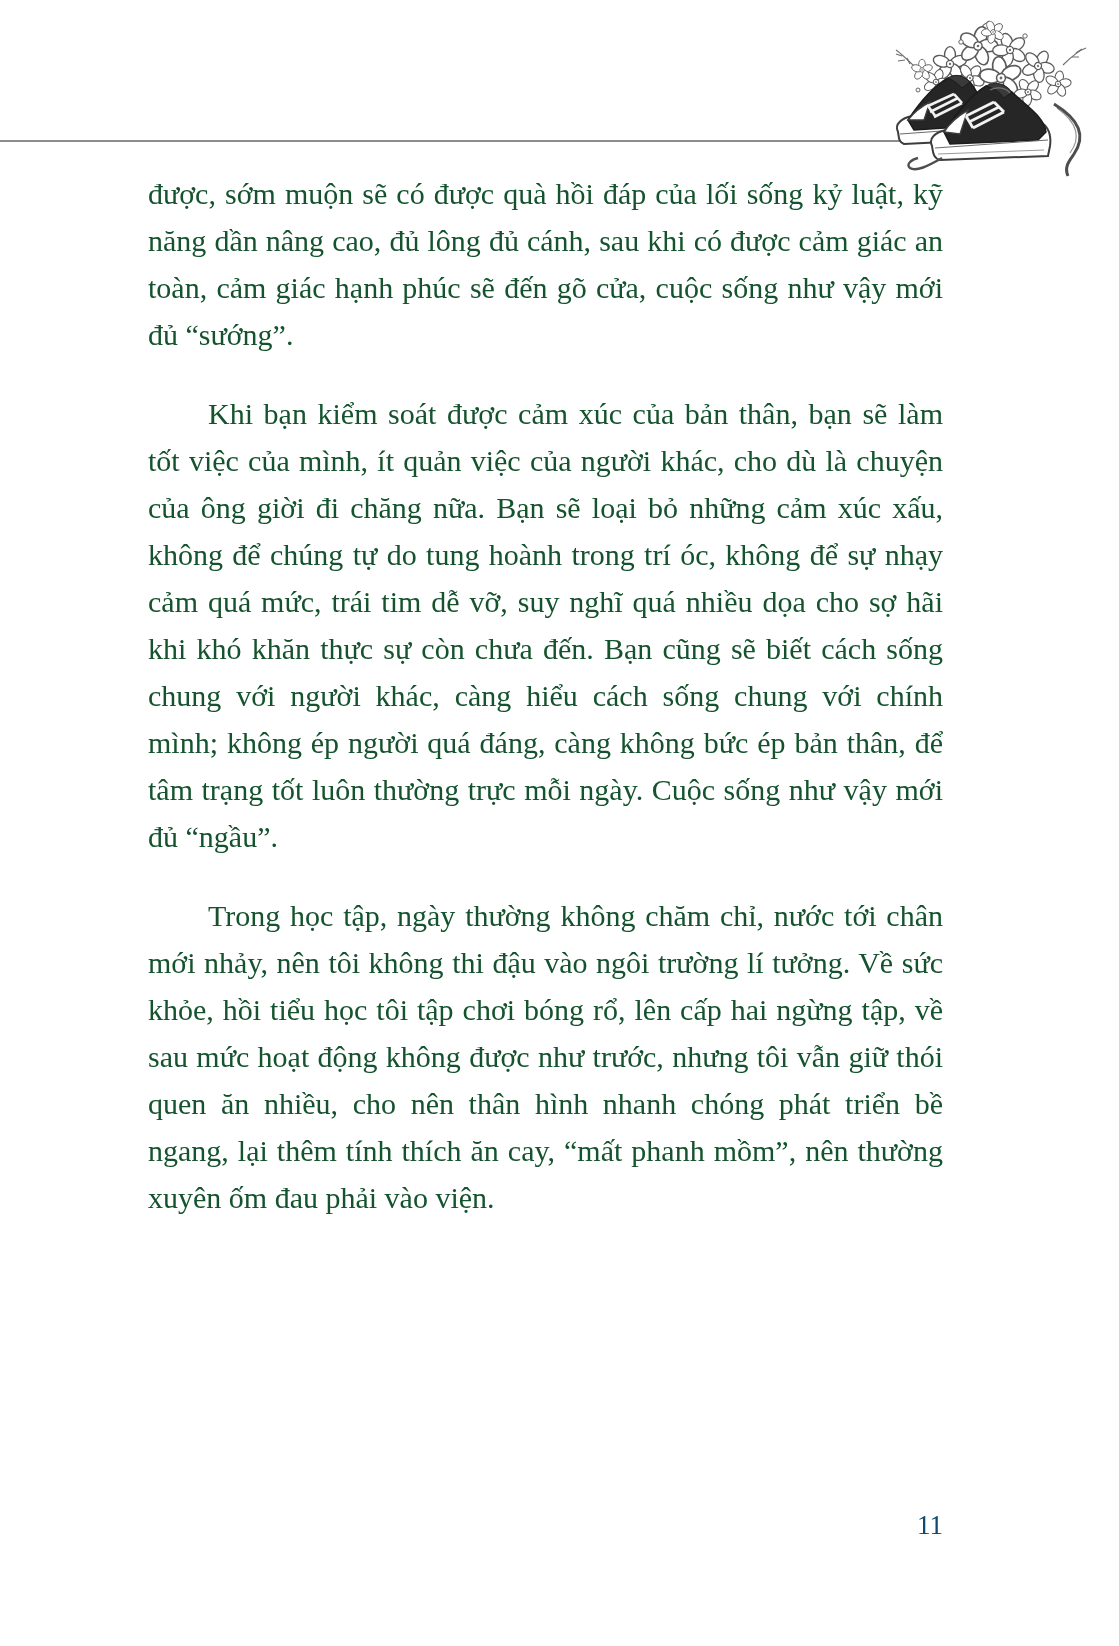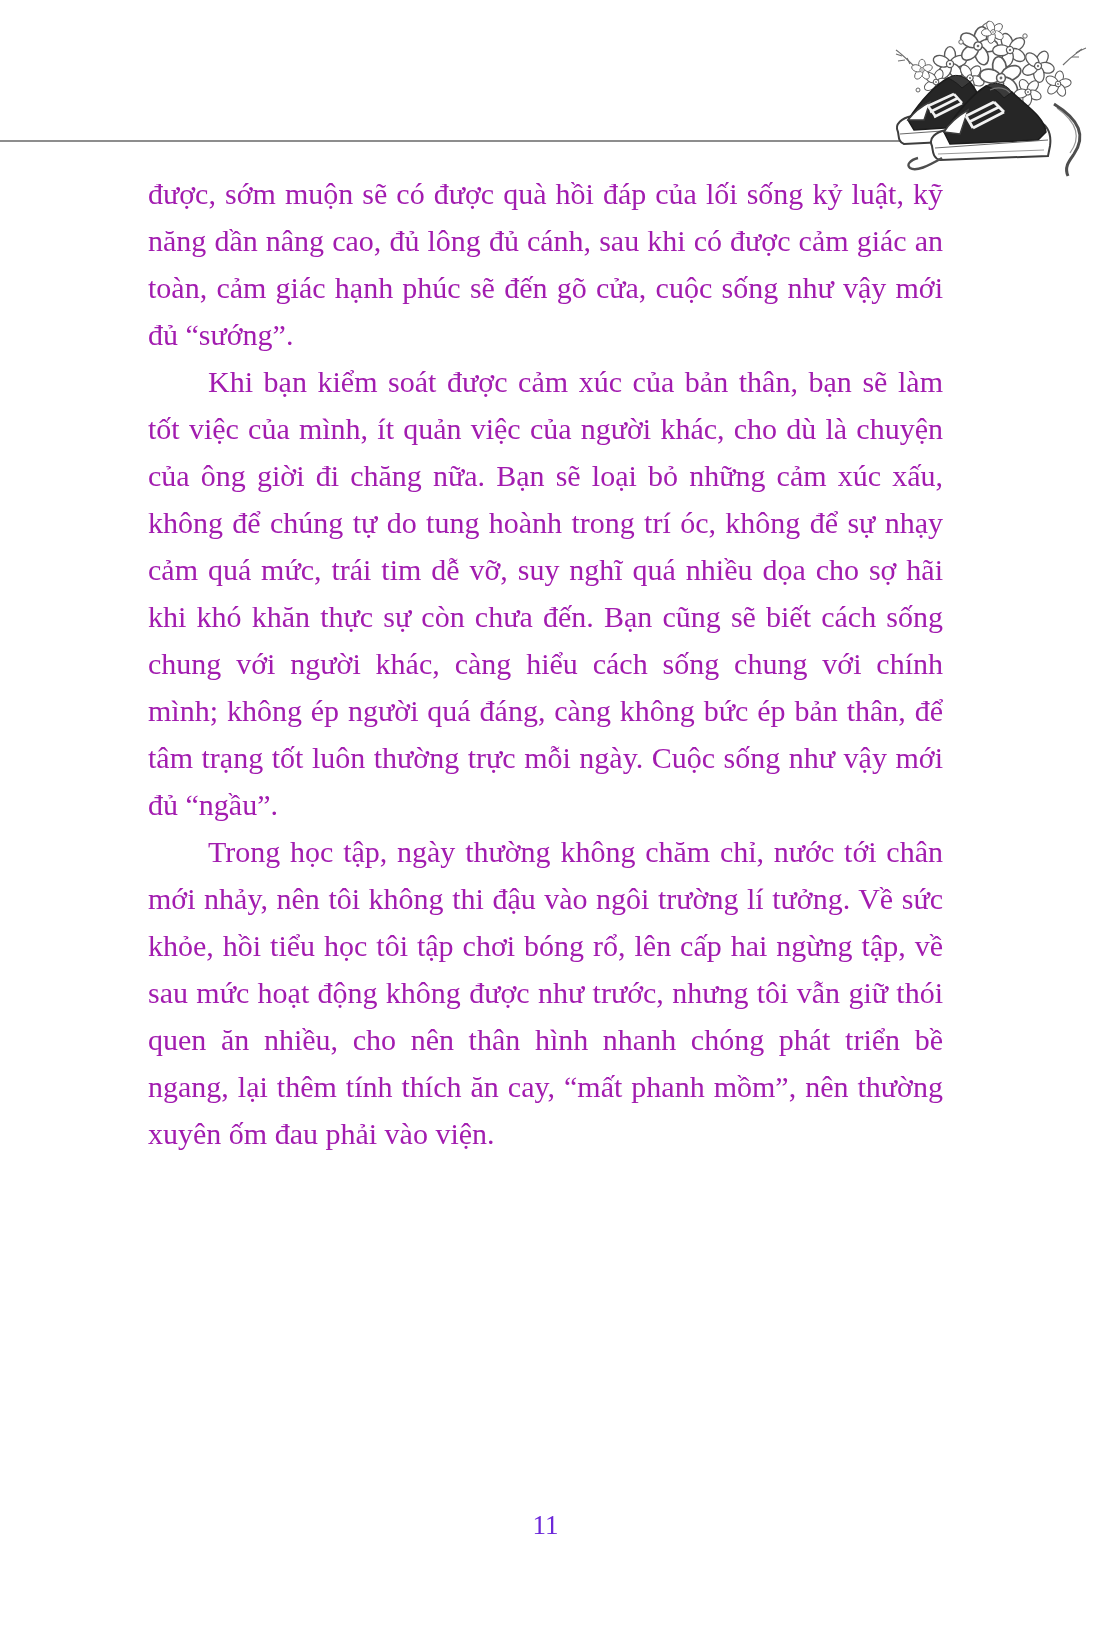"được, sớm muộn sẽ có" .para { color: #a21caf -> #14532d }
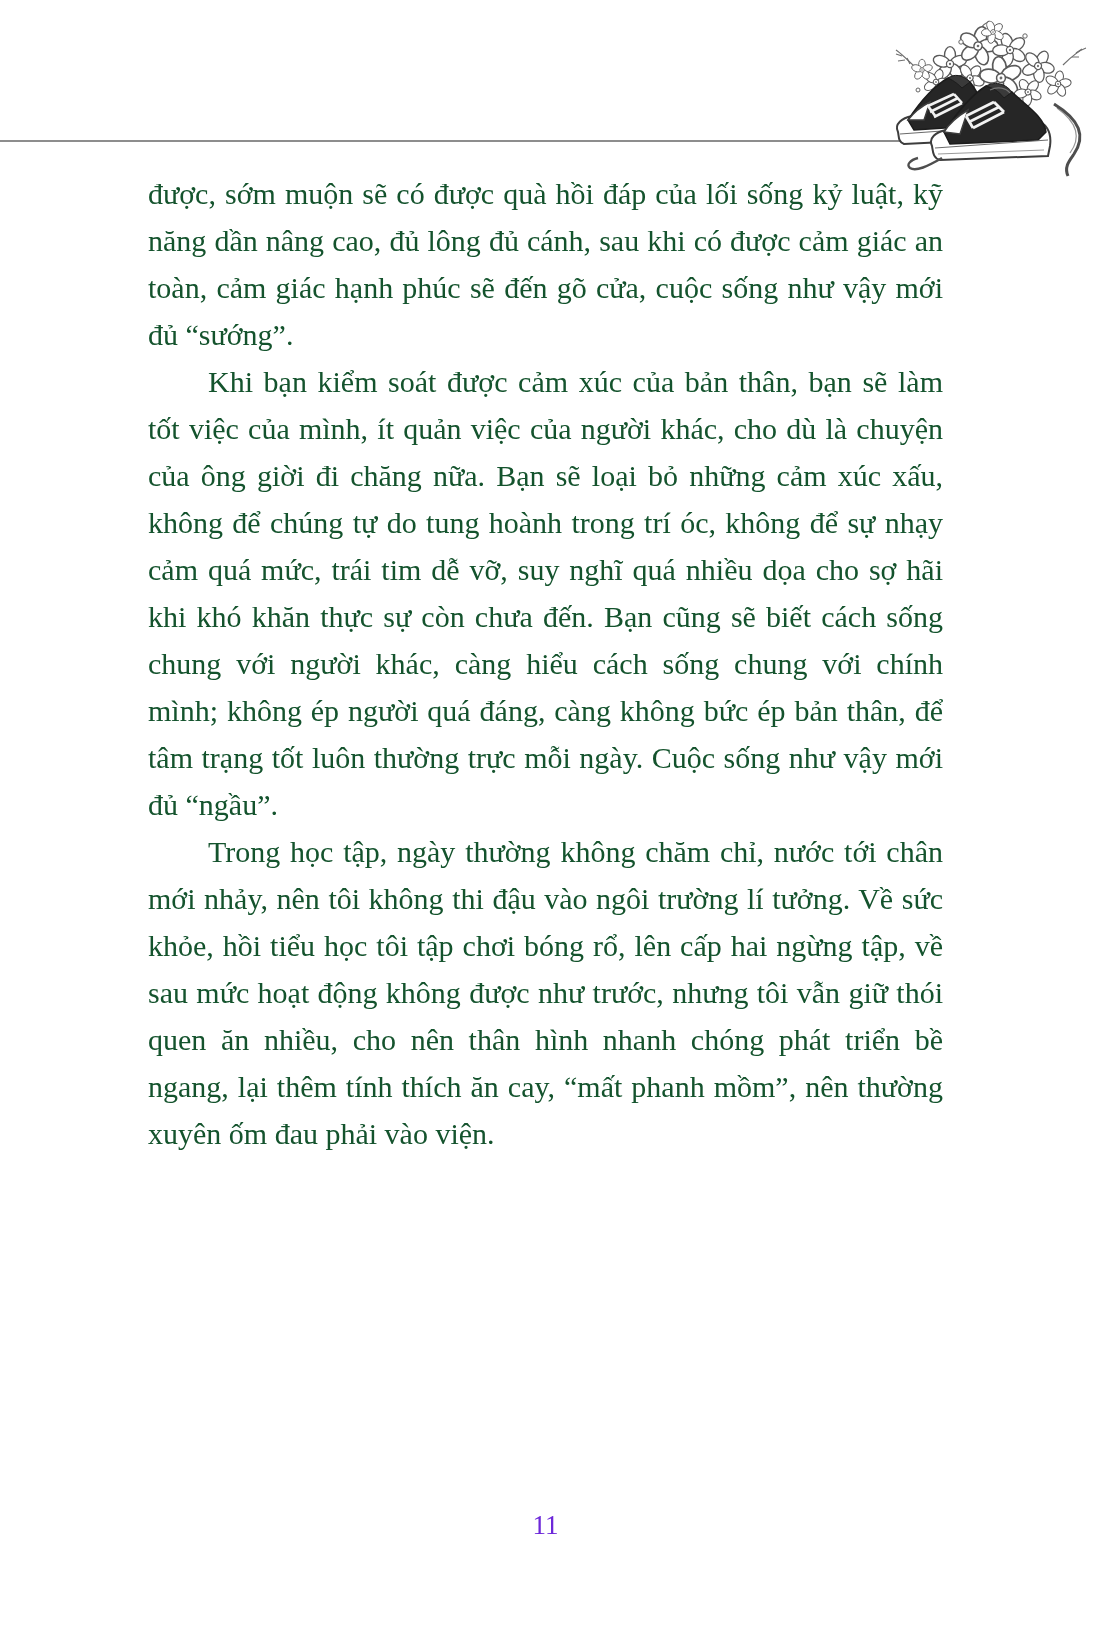"Khi bạn kiểm soát được" .para + .para { margin-top: 0 -> 32px }
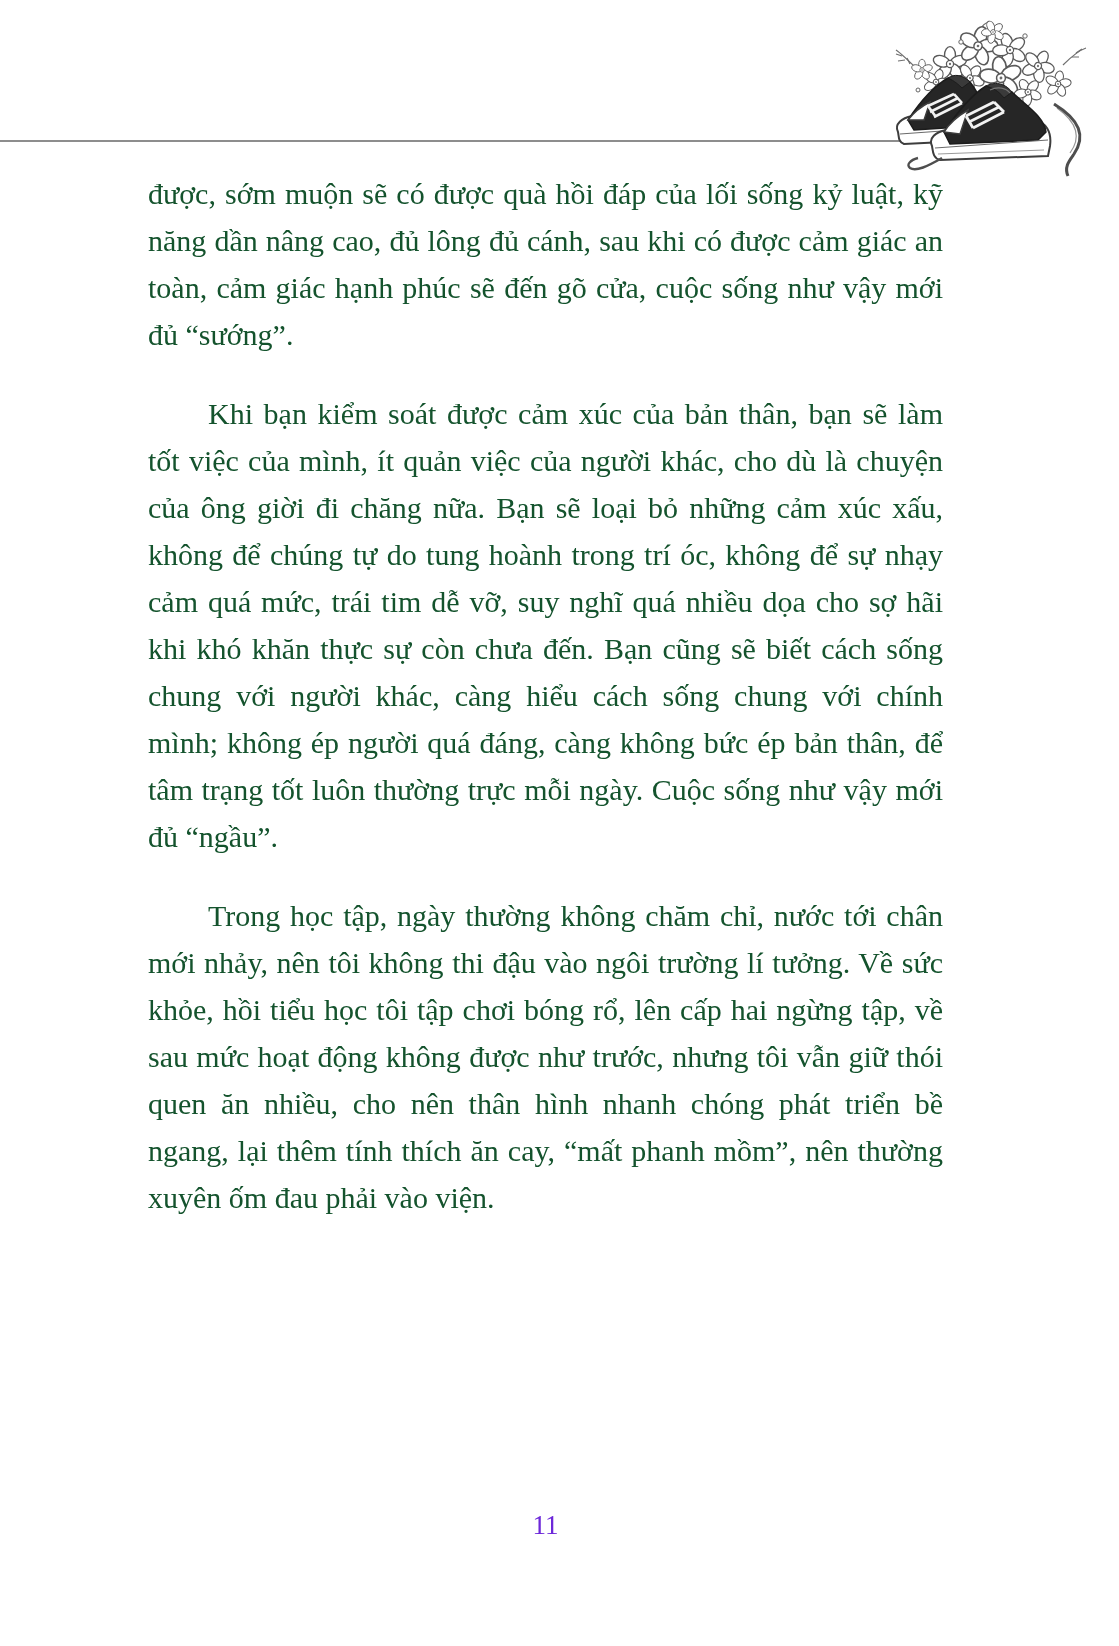"11" .page-number { color: #6d28d9 -> #0c4a6e; text-align: center -> right }
